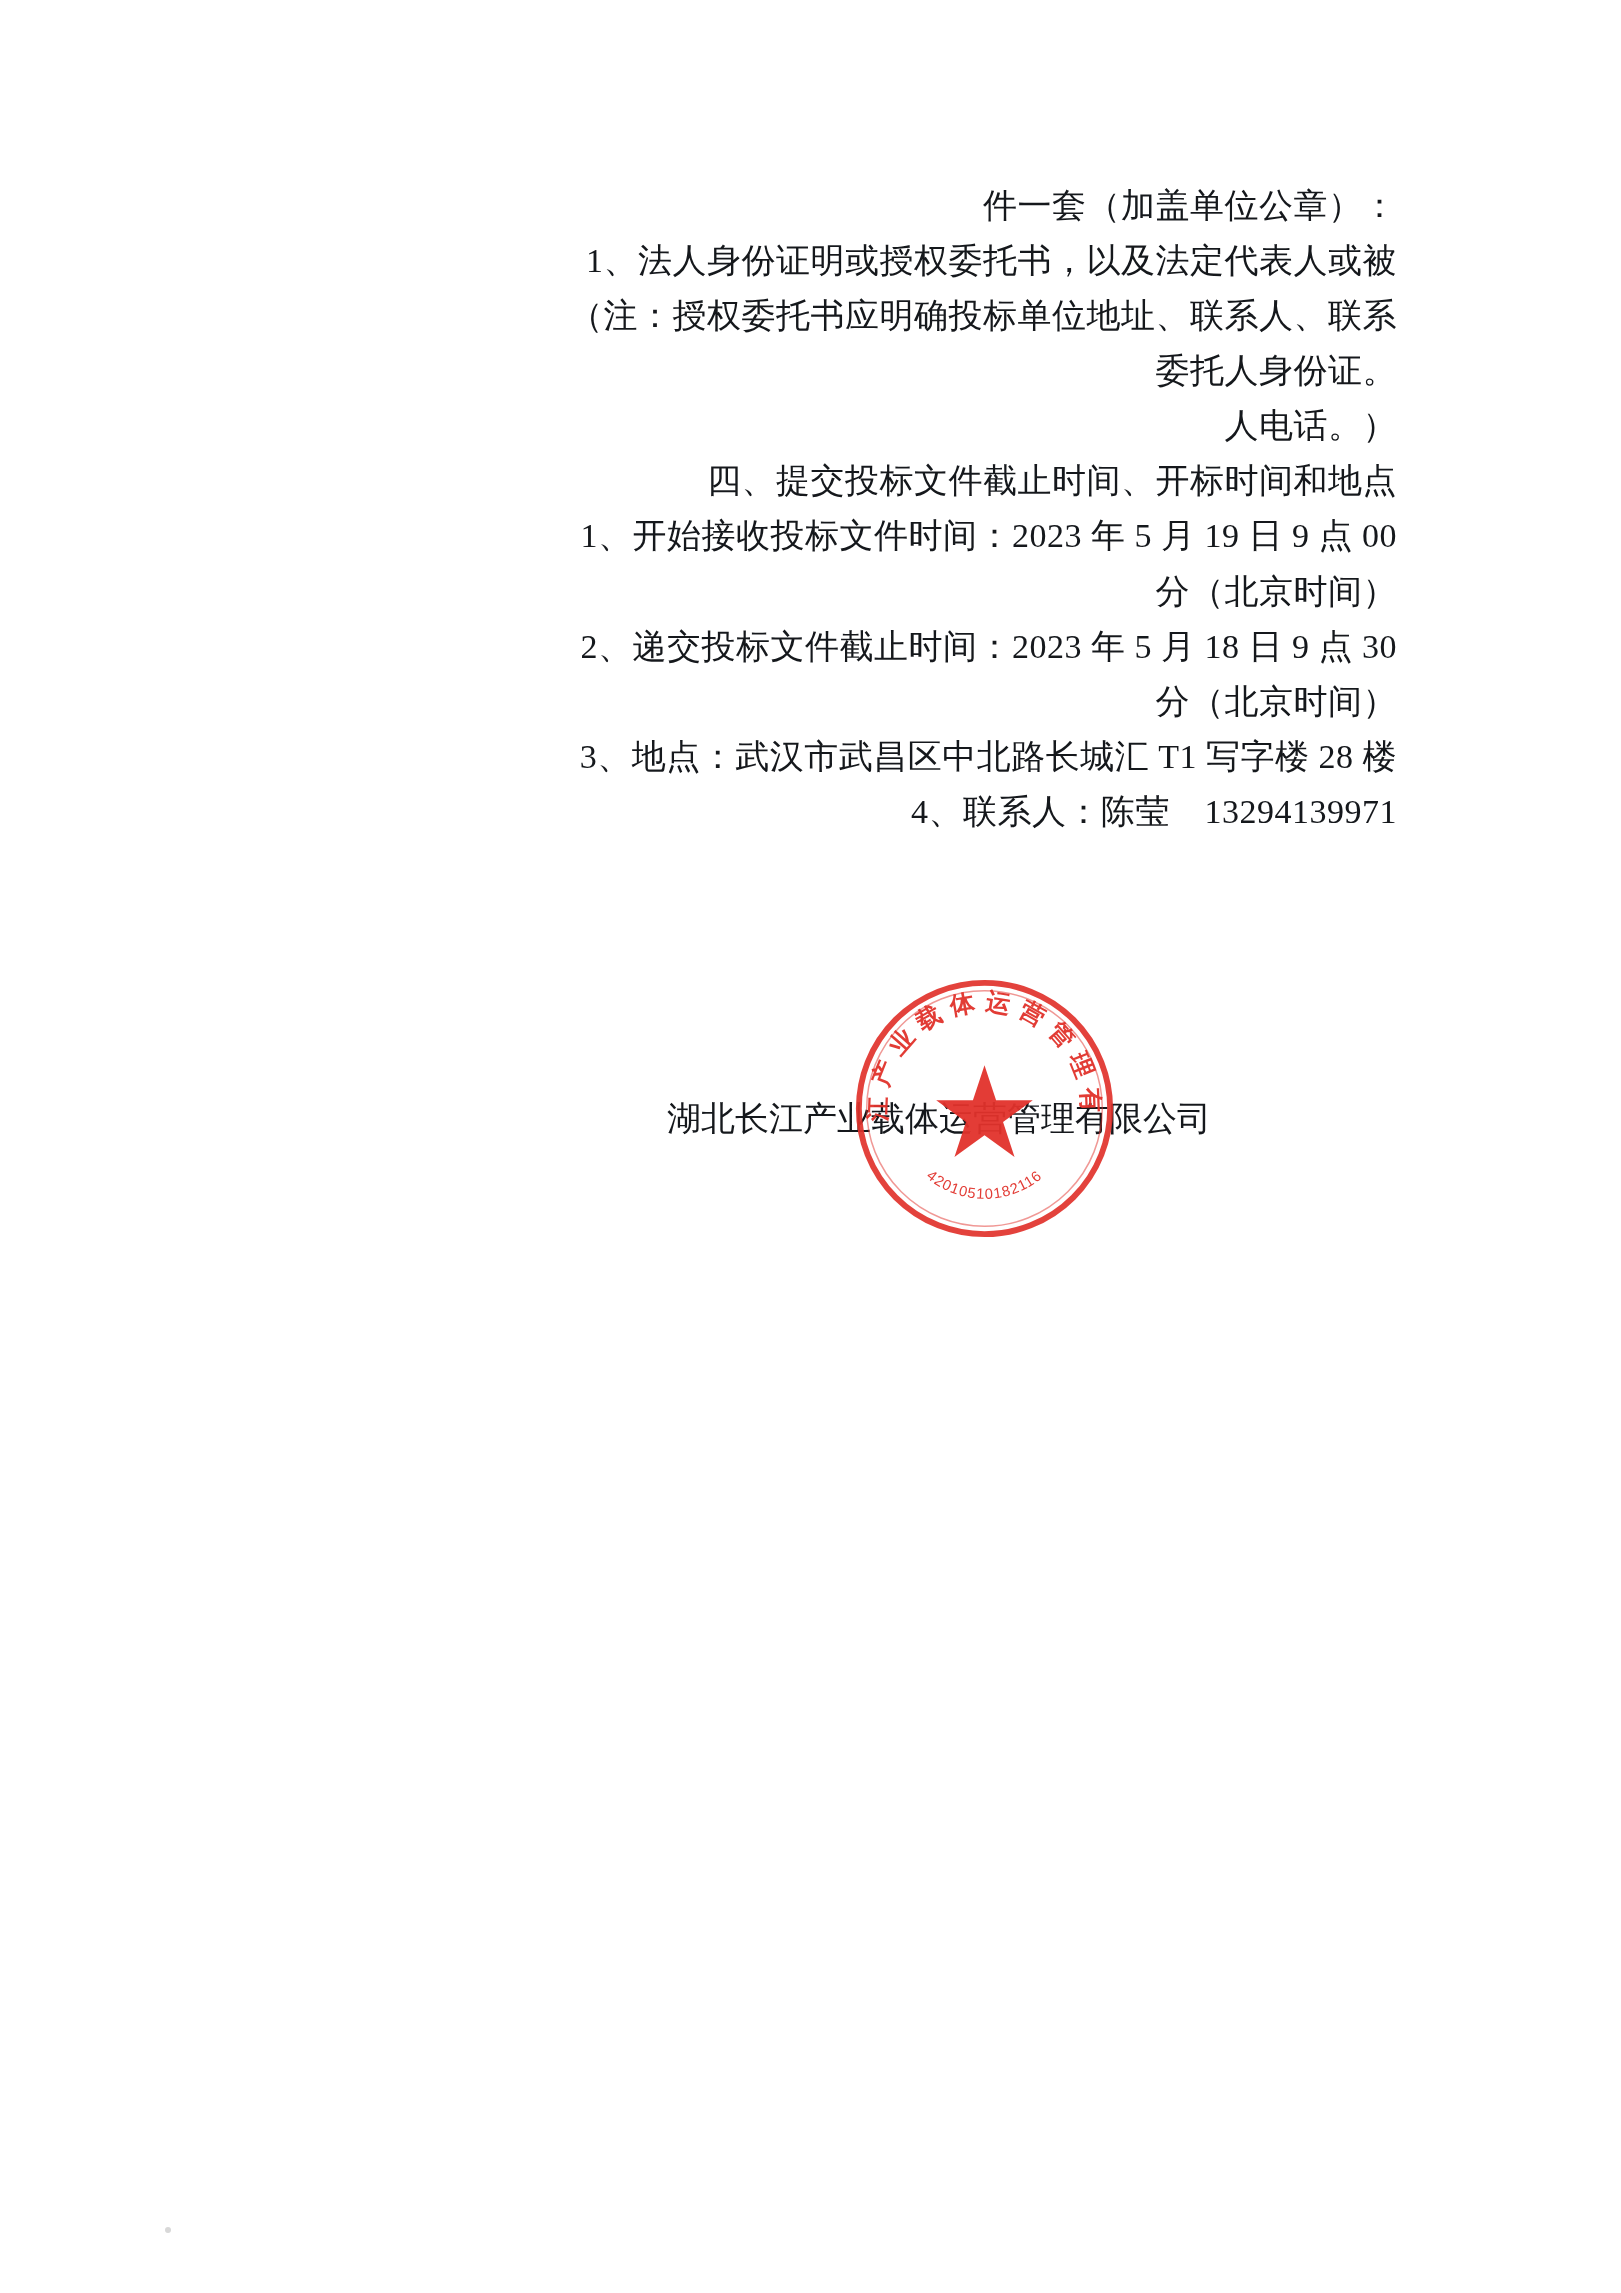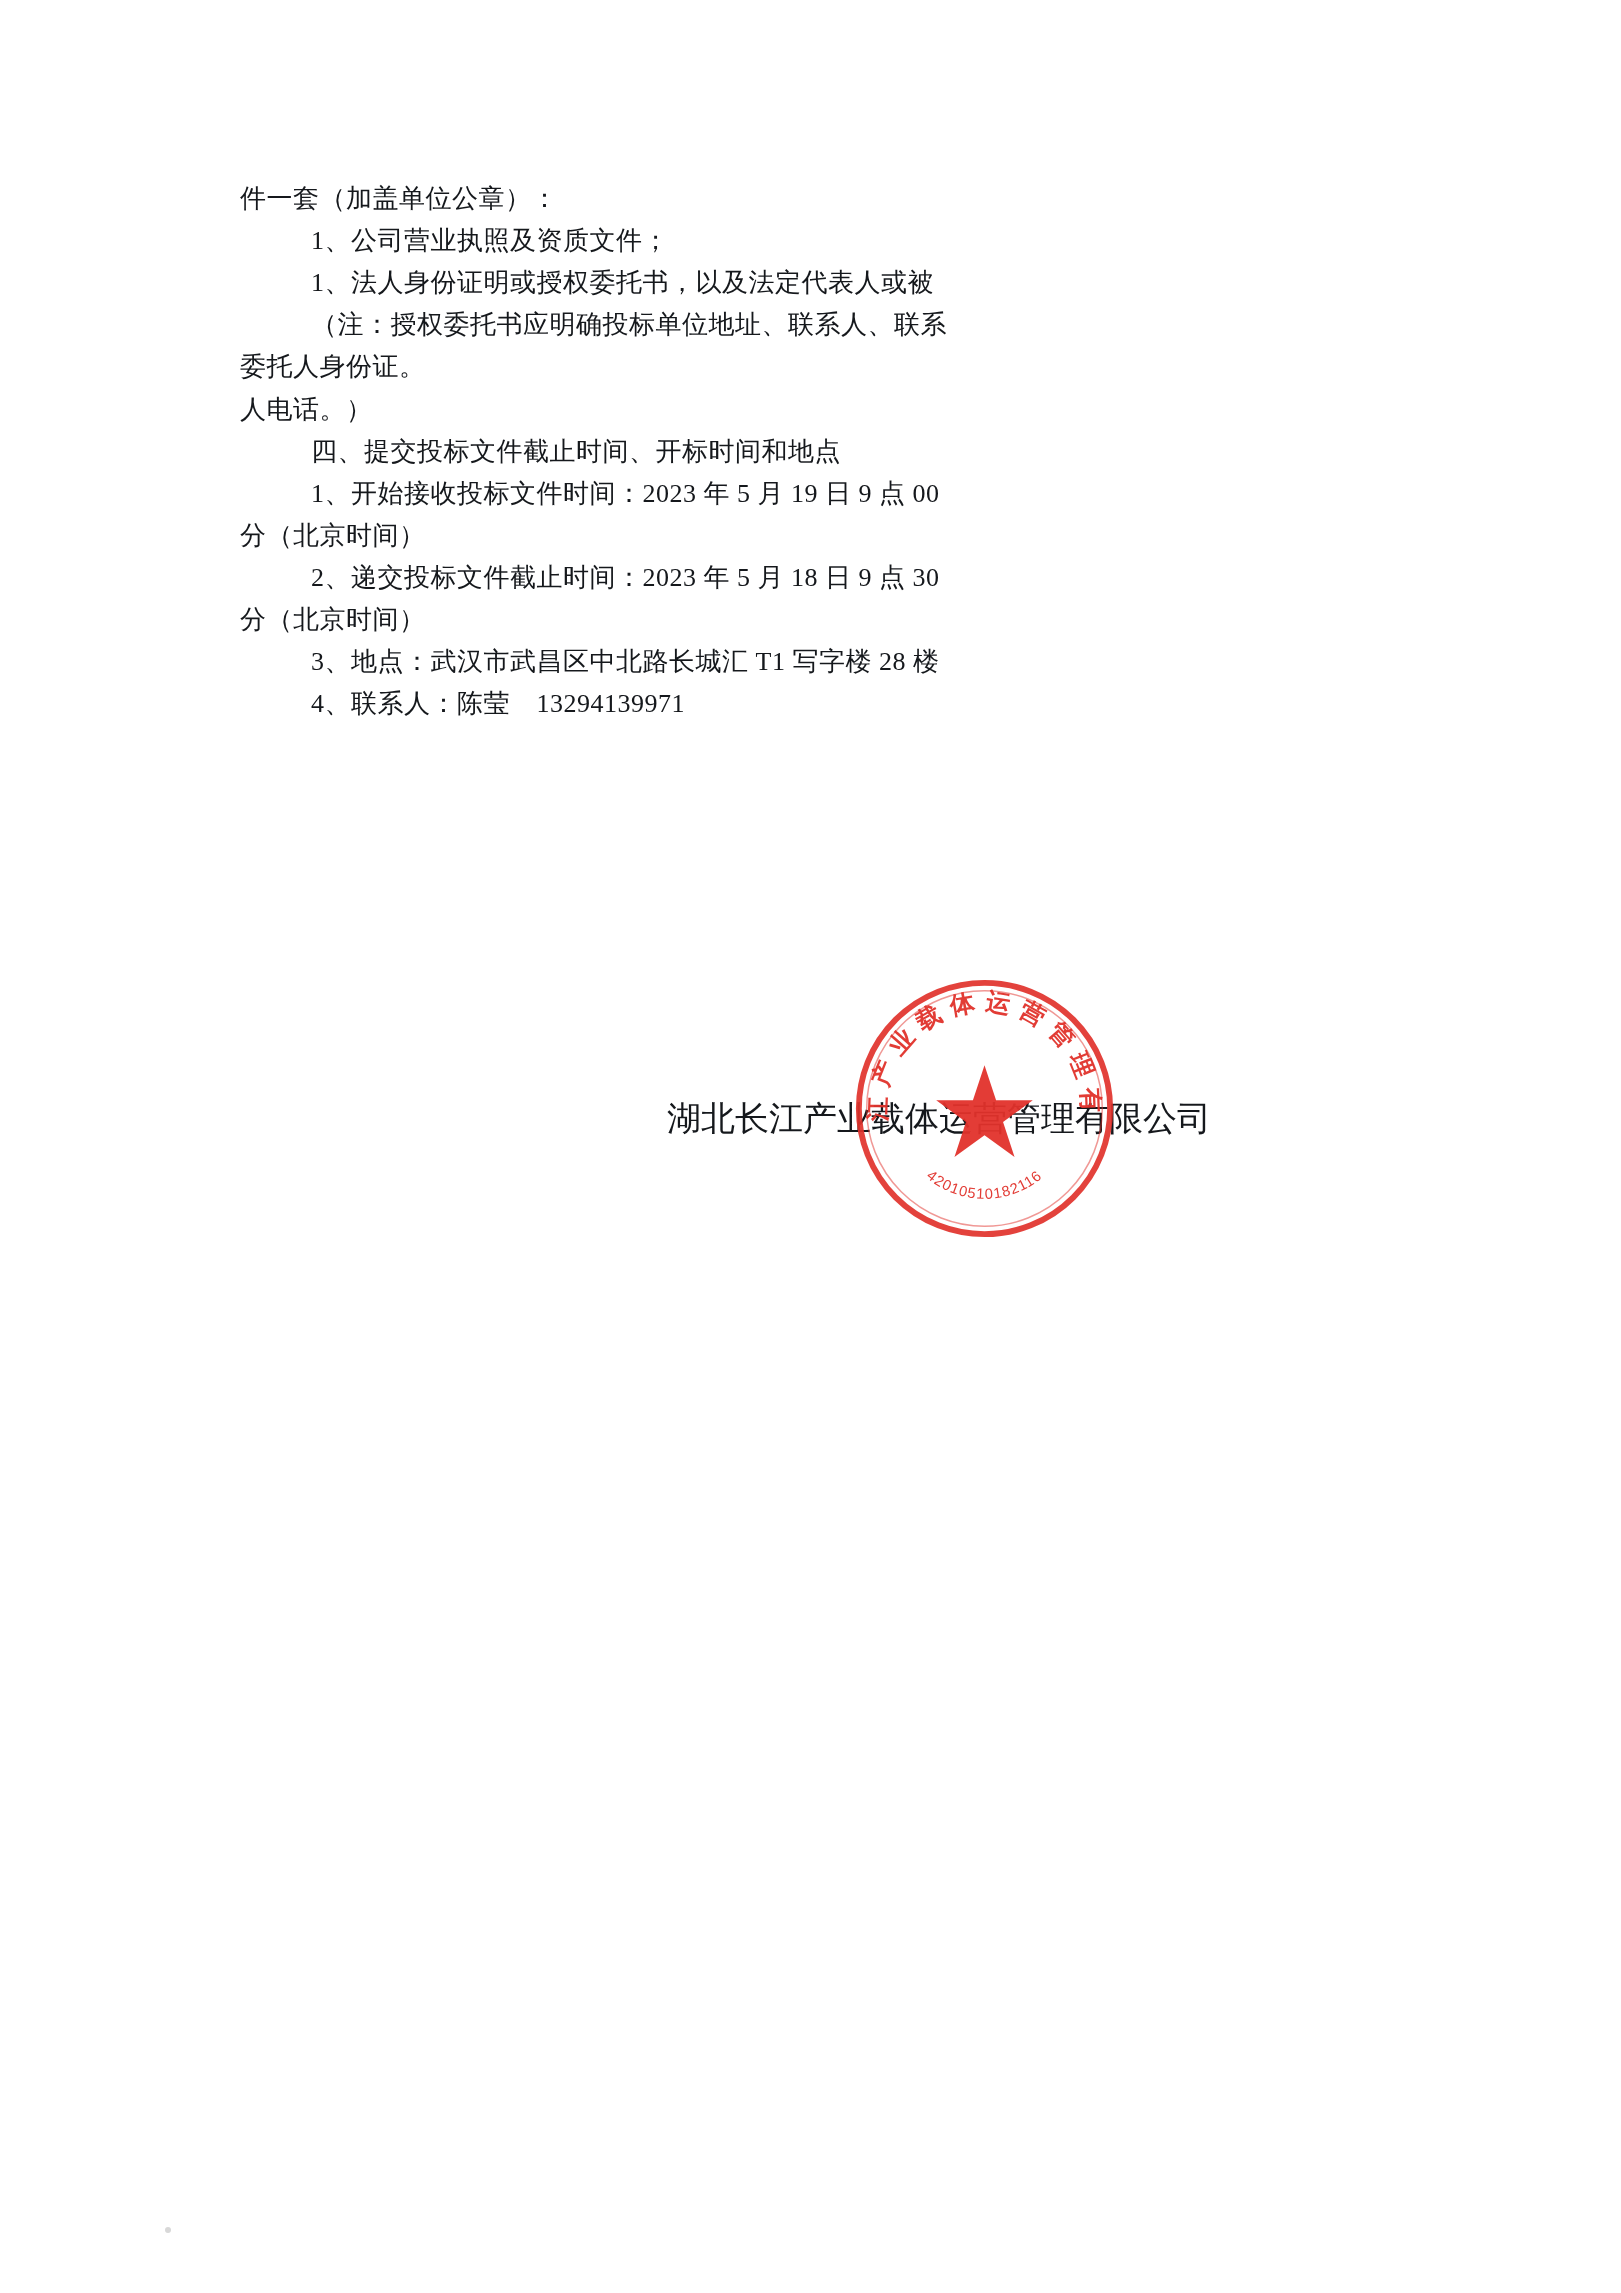"件一套（加盖单位公章）：" .body-text { font-size: 26px -> 34px; text-align: none -> right }
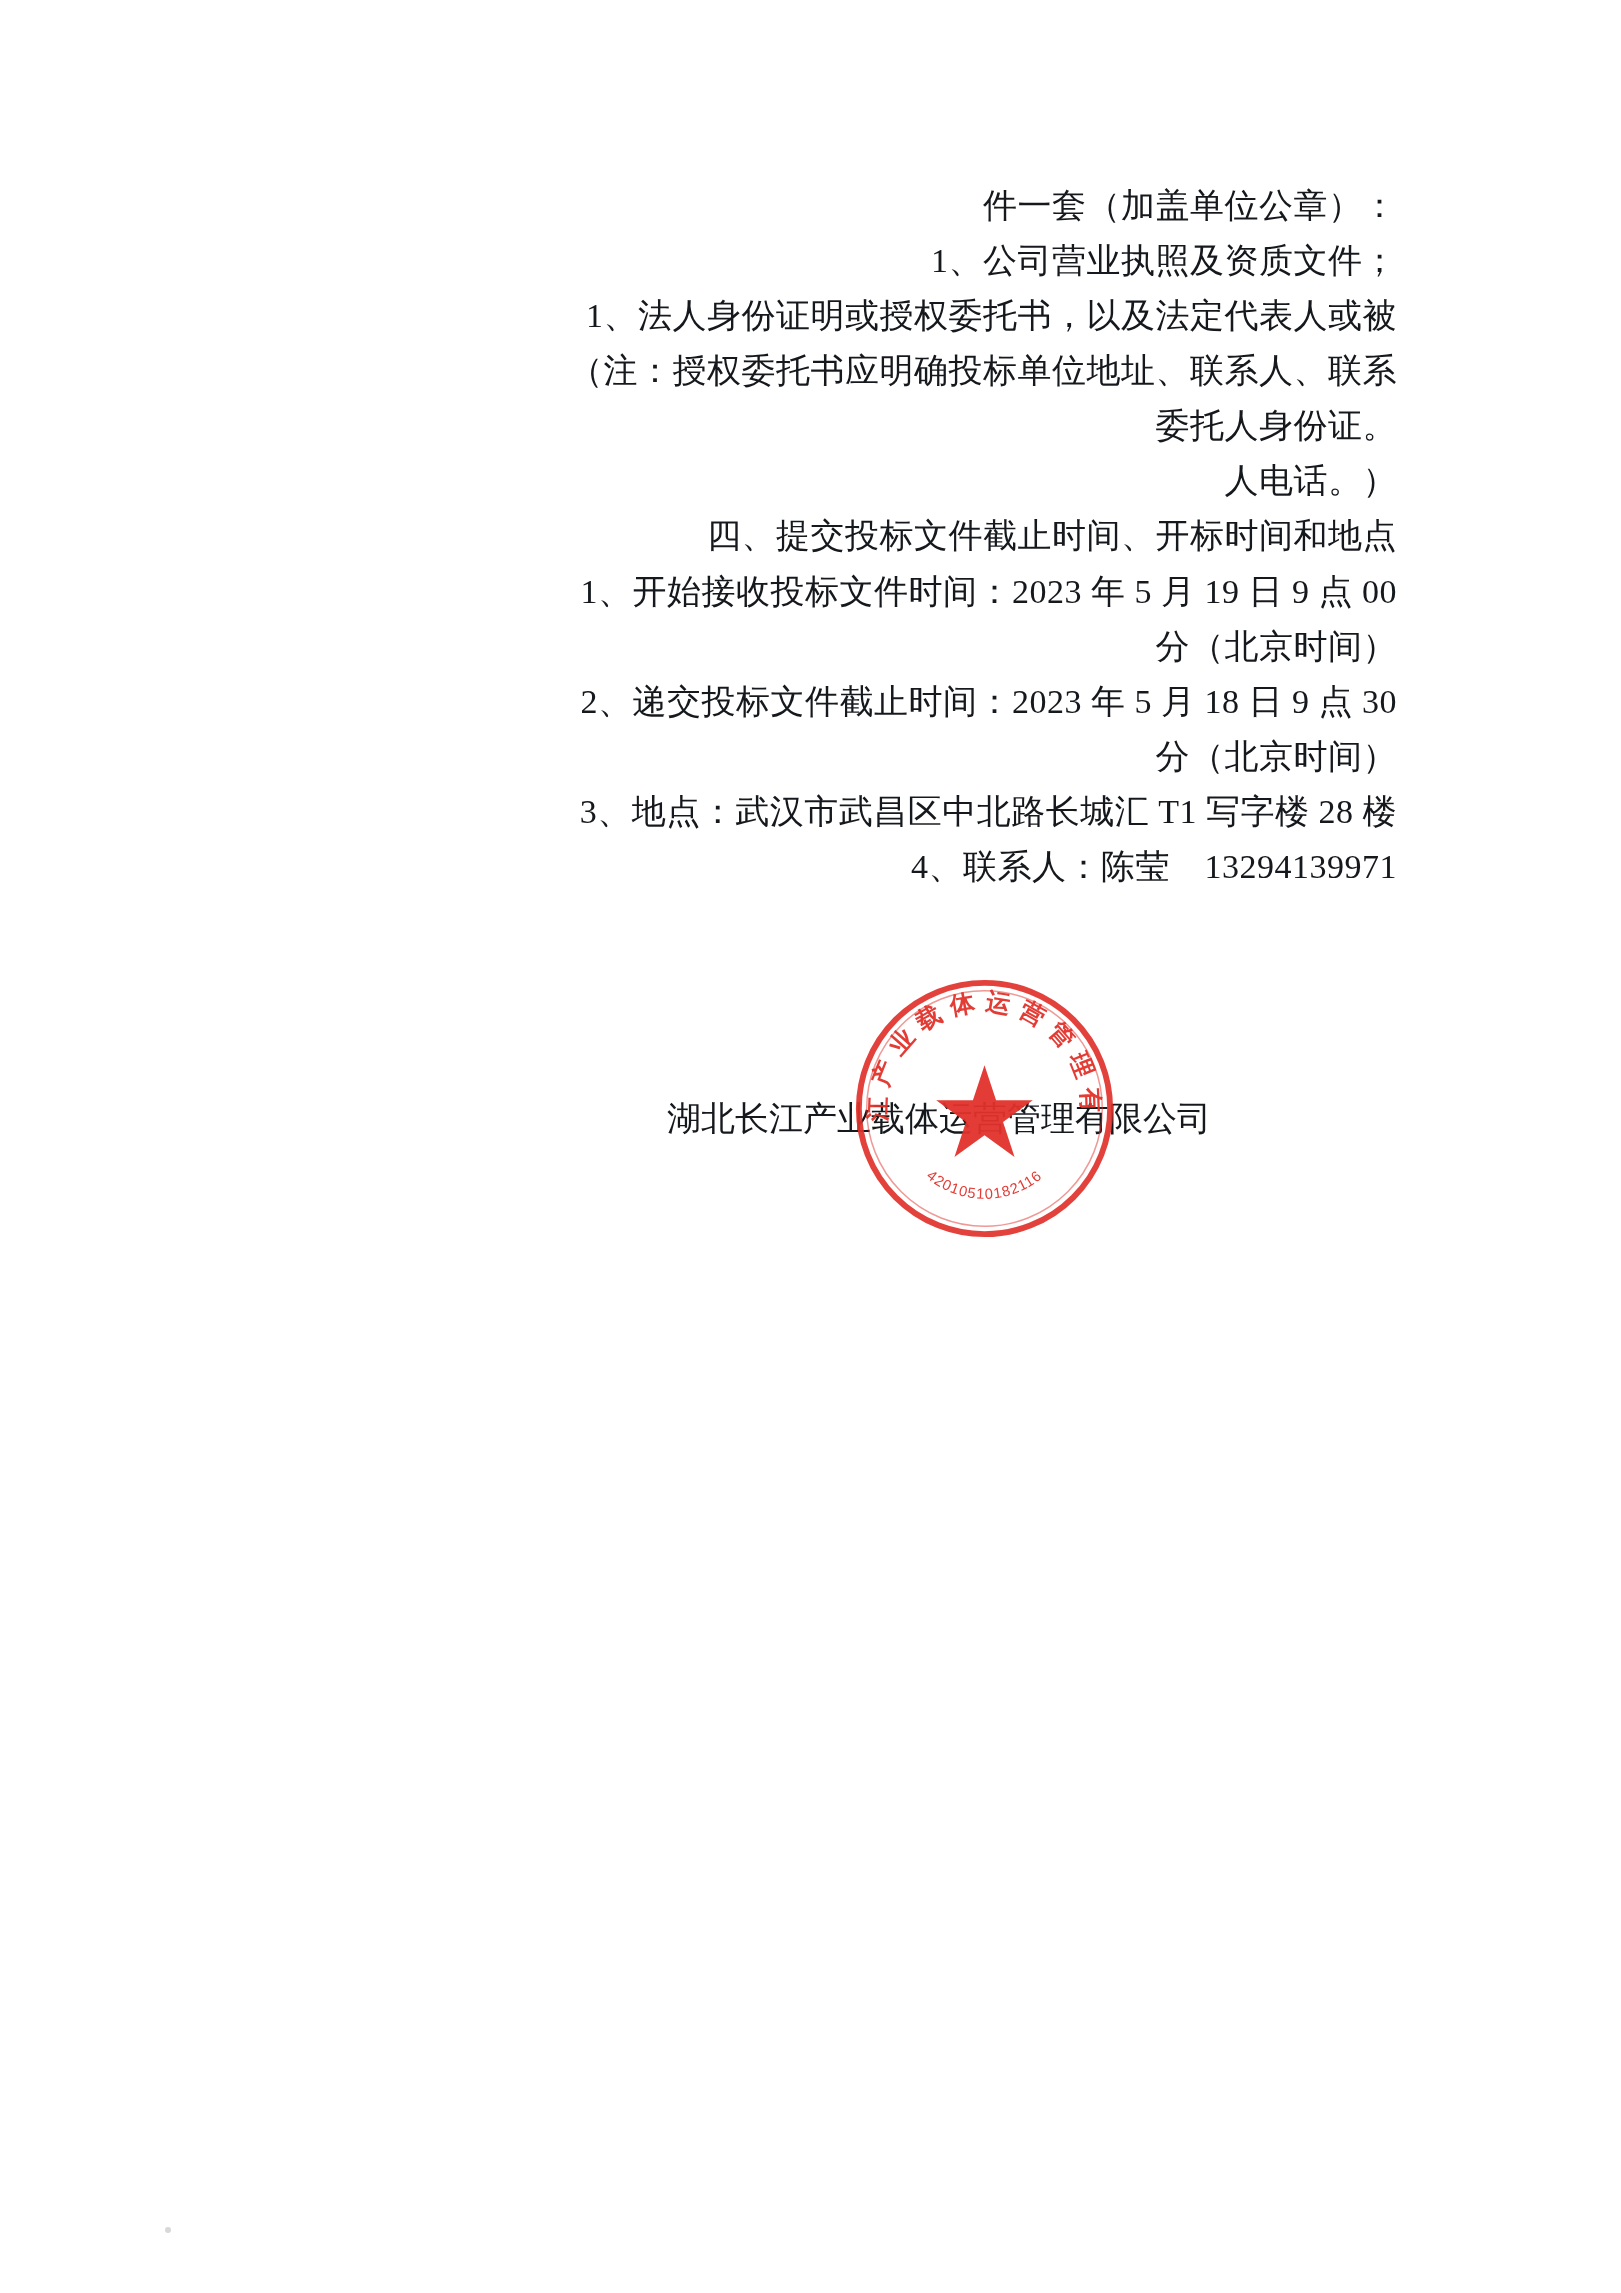"1、公司营业执照及资质文件；" p.para { html: <p>1、公司营业执照及资质文件；</p> -> none }
